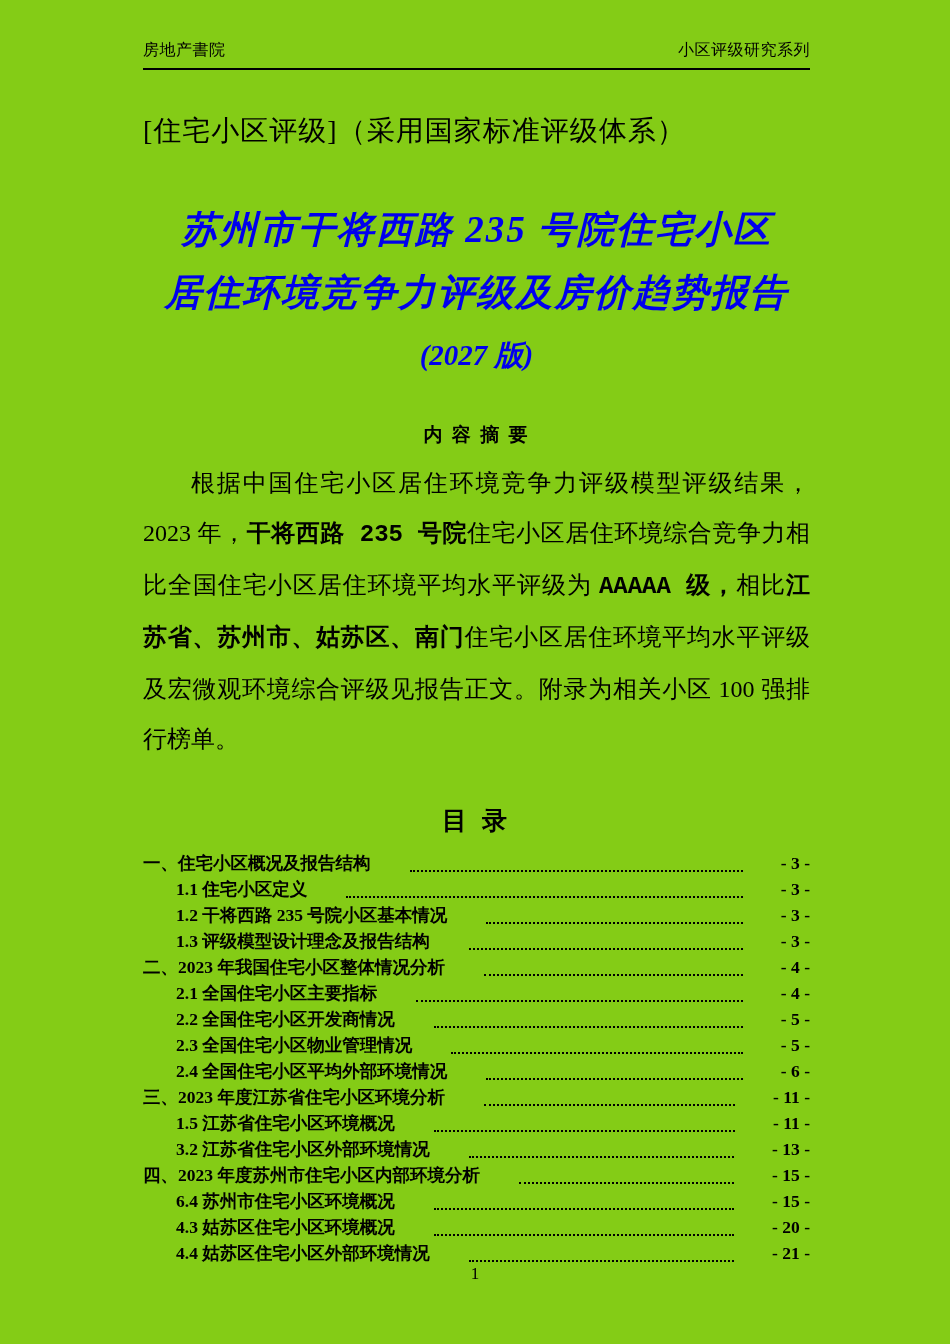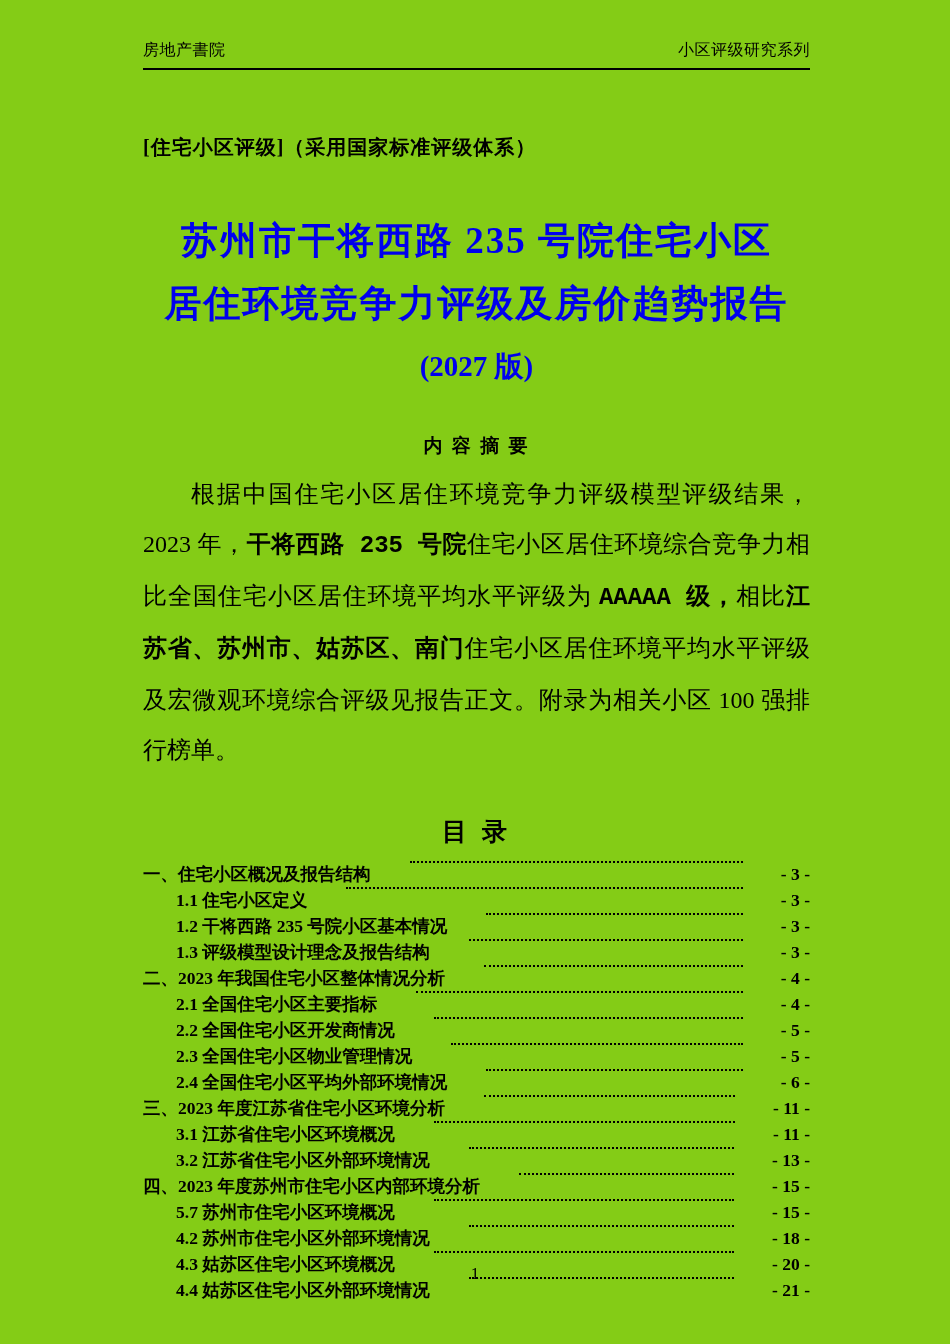"[住宅小区评级]（采用国家标准评级体系）" .subtitle { font-size: 20px -> 28px; font-weight: bold -> normal; margin-top: 64px -> 42px }
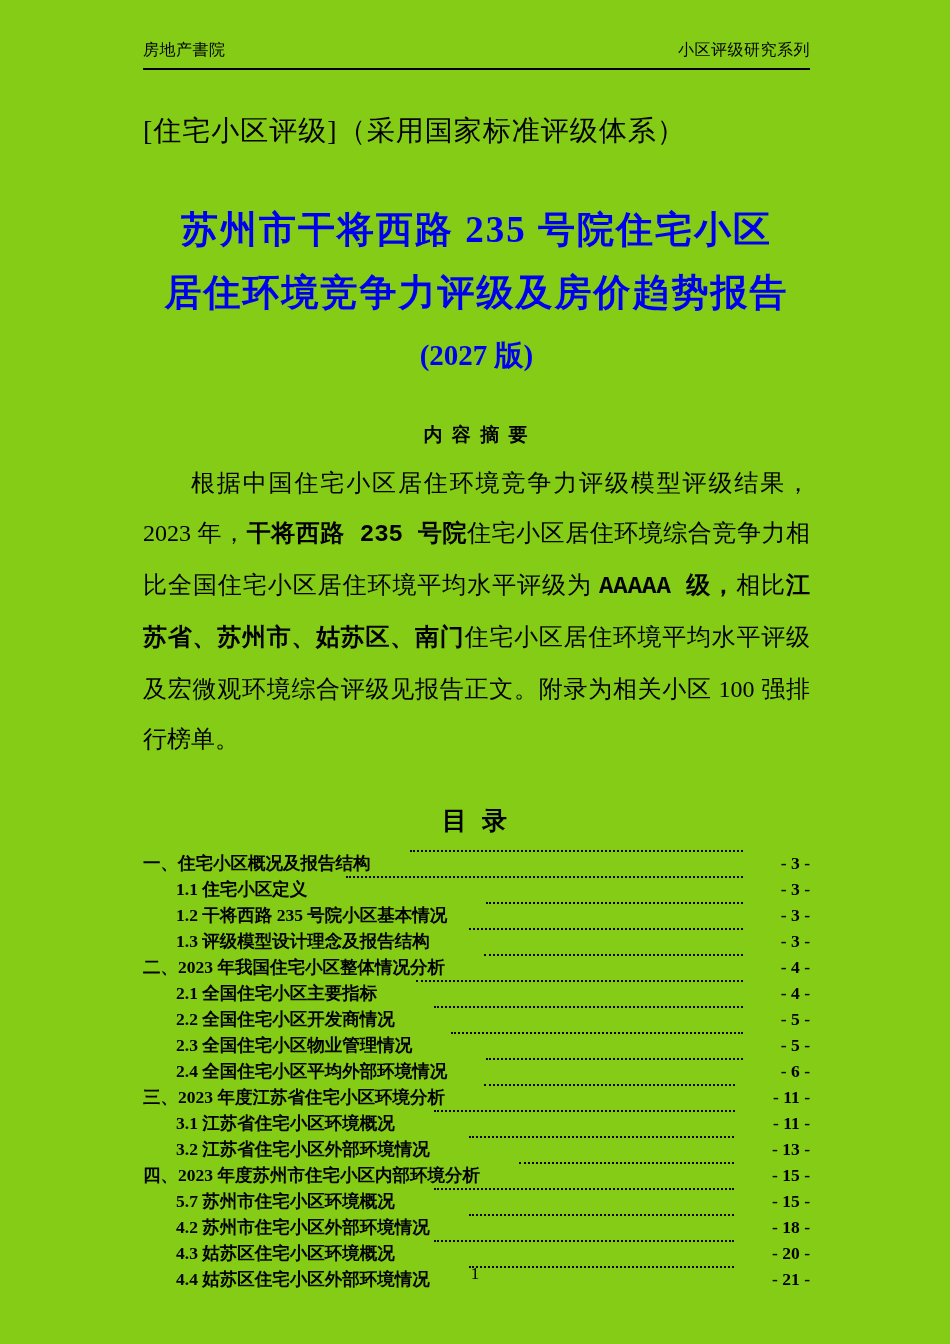"苏州市干将西路 235 号院住宅小区" div.title-block { font-style: none -> italic }
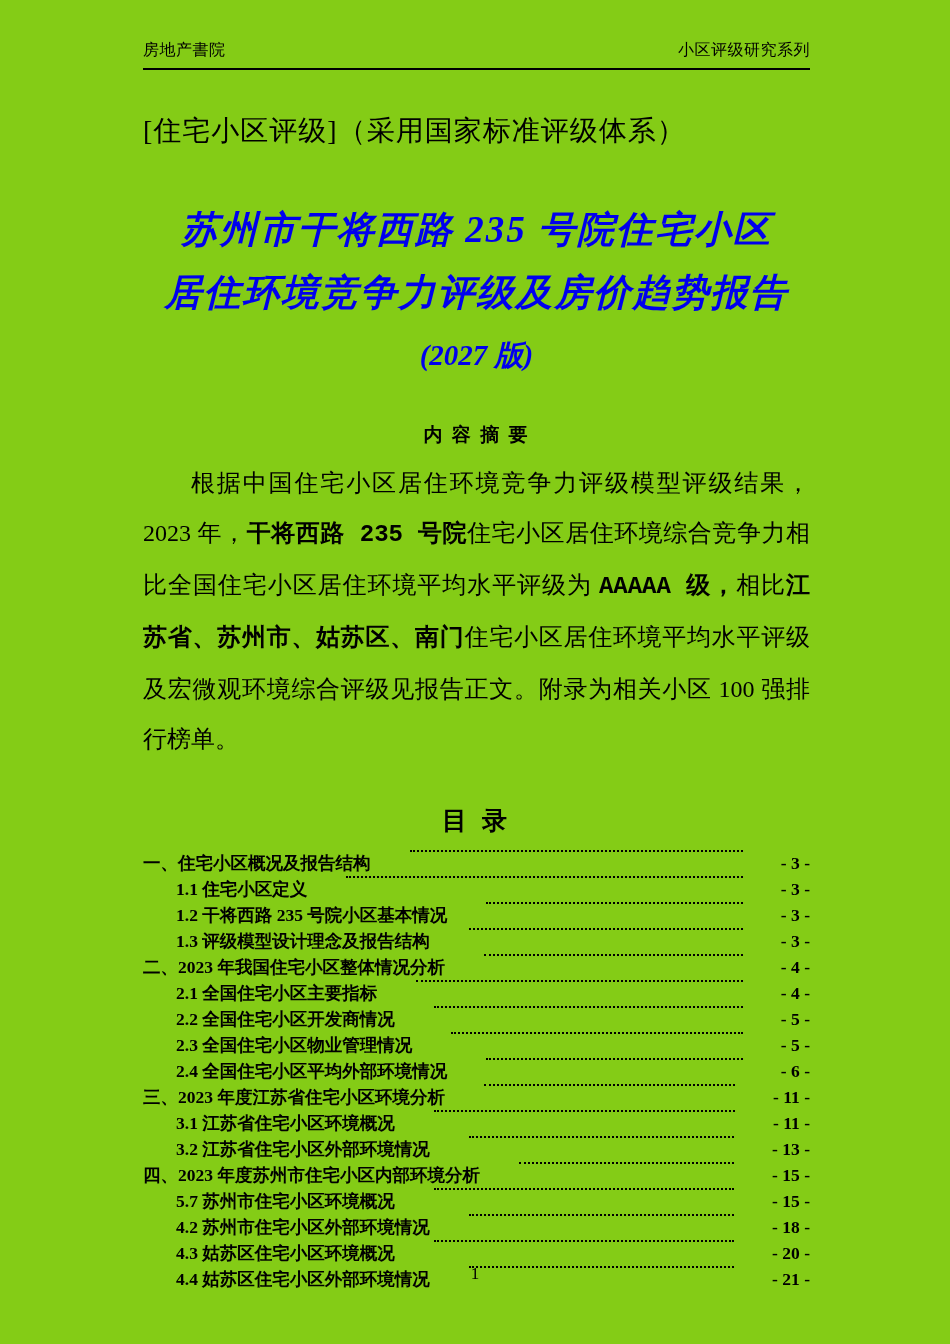"一、住宅小区概况及报告结构" .toc-entry { align-items: flex-start -> flex-end }
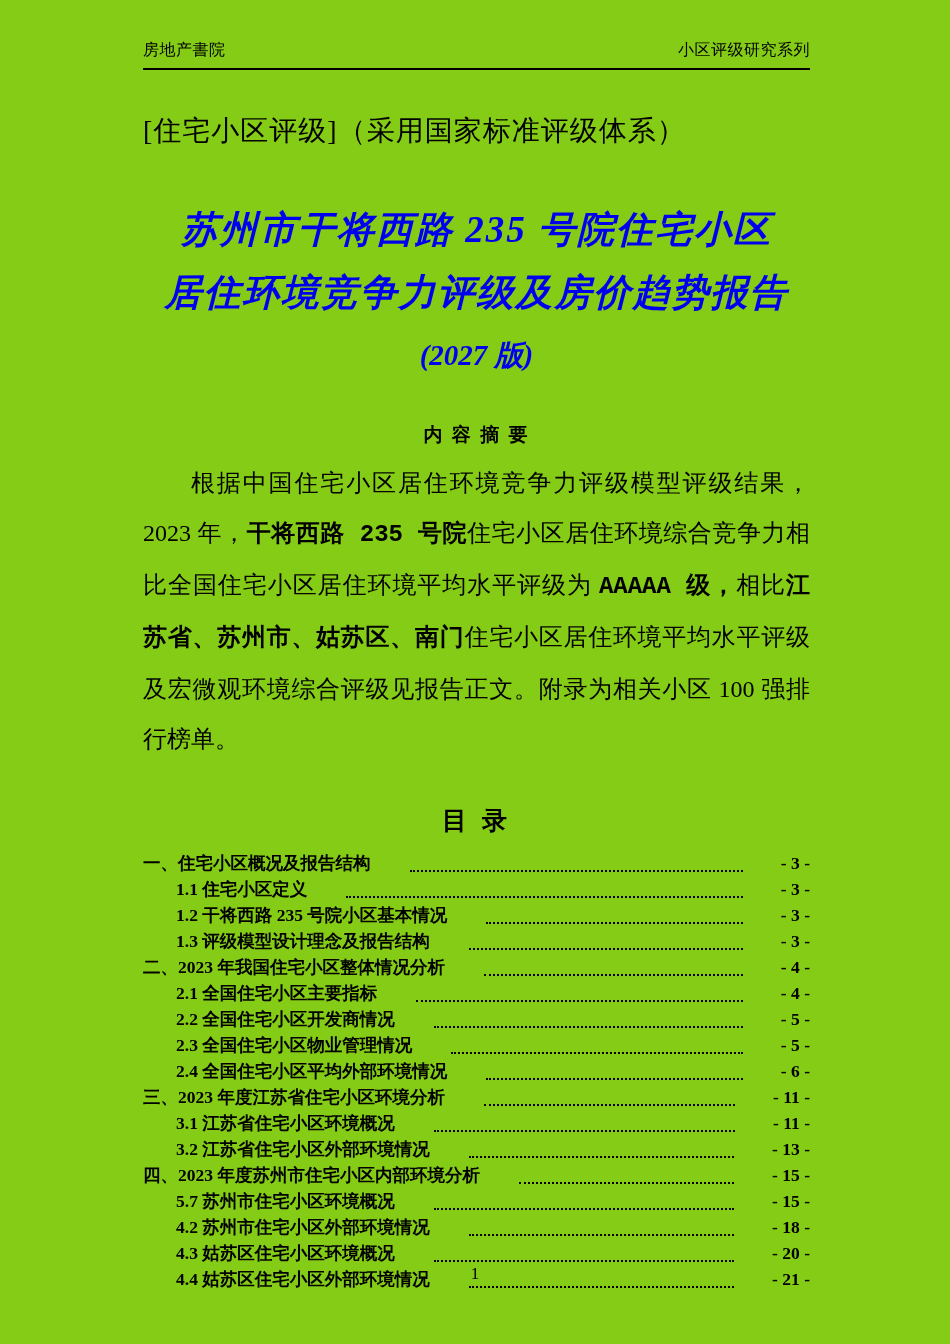"3.1 江苏省住宅小区环境概况" span.toc-label { text: 3.1 -> 1.5 }
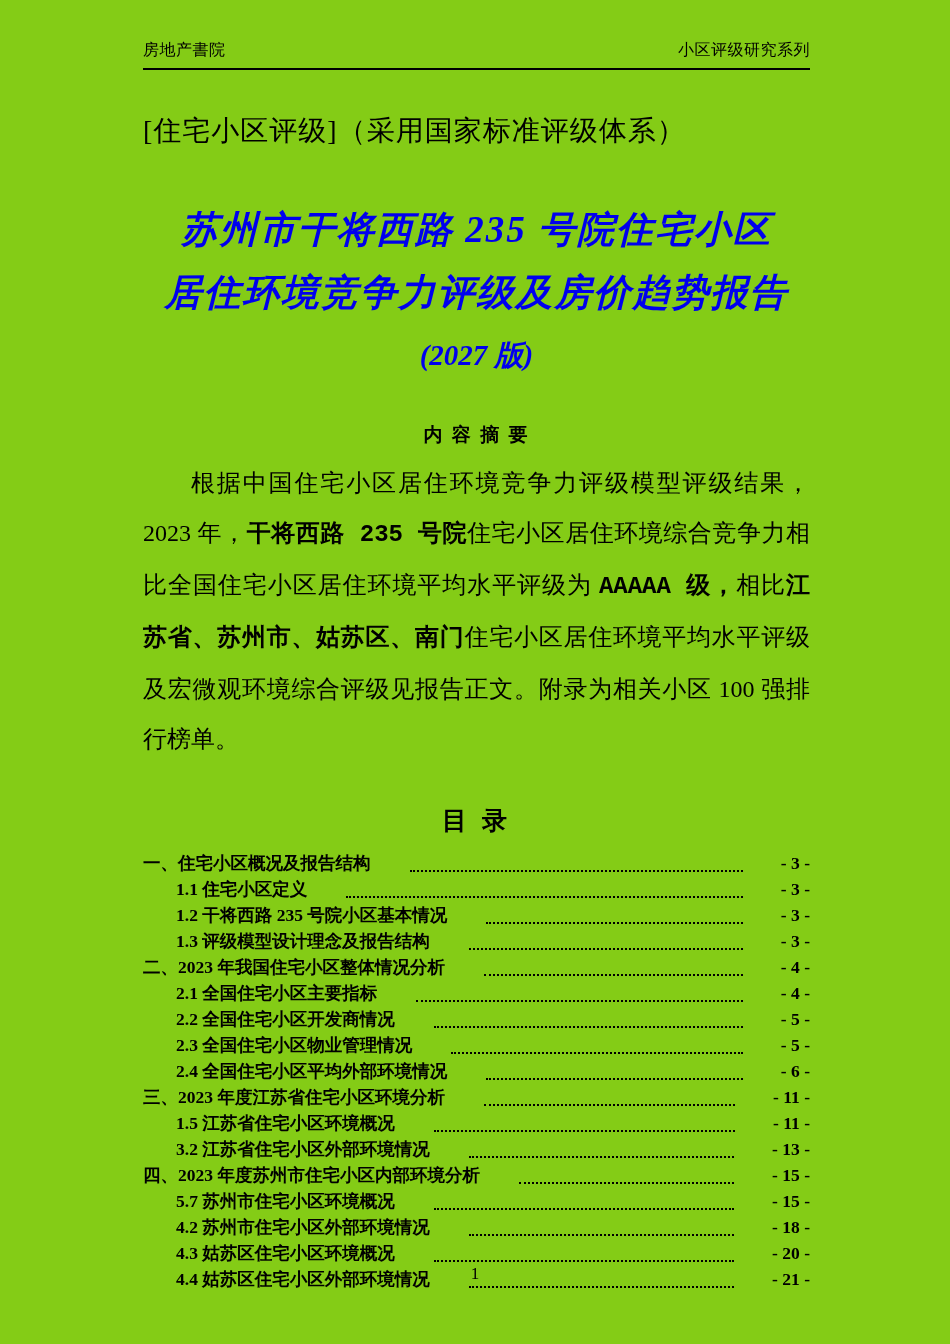"5.7 苏州市住宅小区环境概况" span.toc-label { text: 5.7 -> 6.4 }
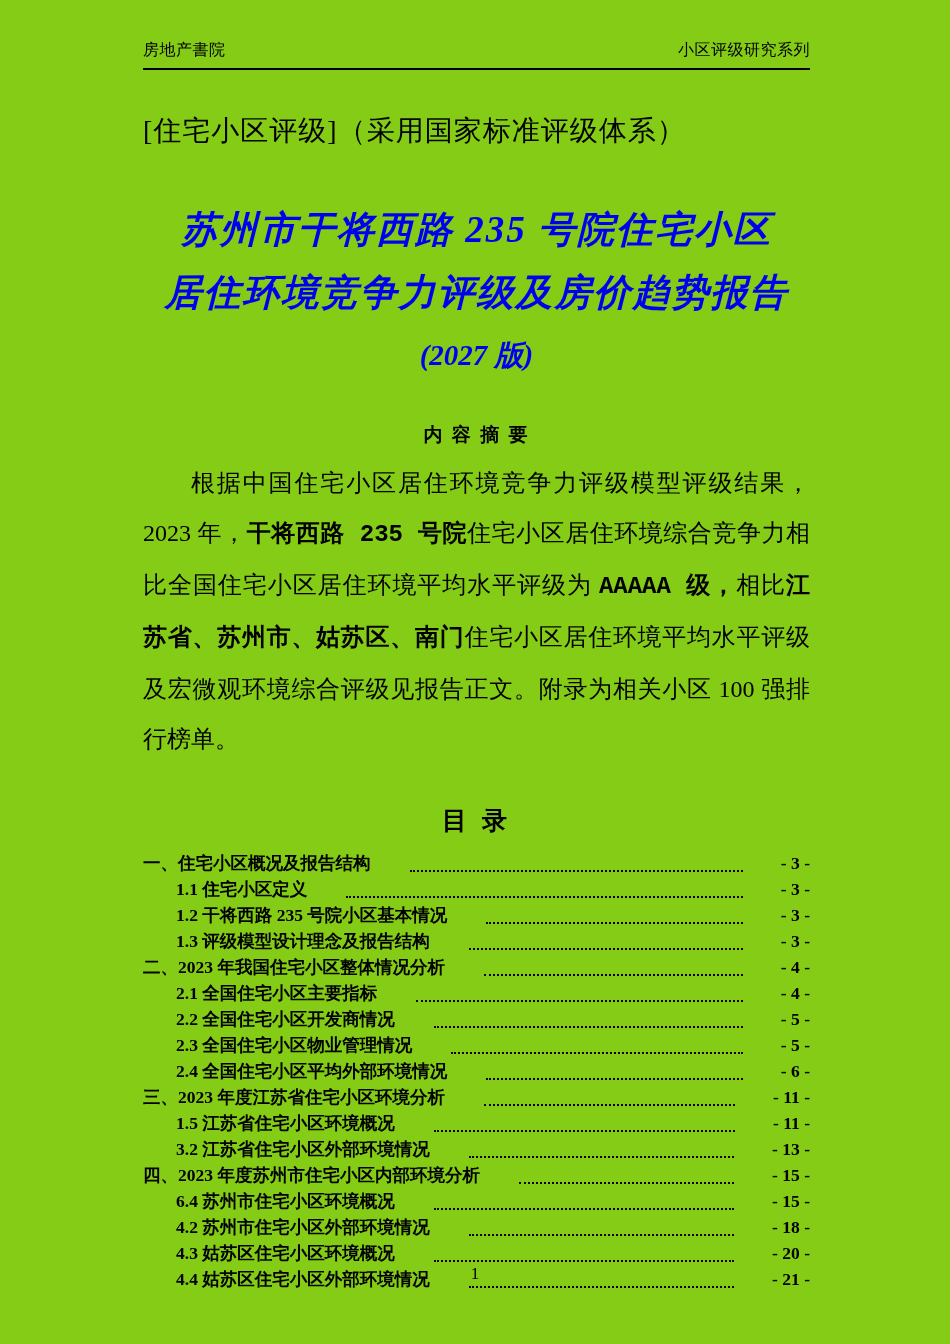"4.2 苏州市住宅小区外部环境情况" div.toc-entry { html: <div> <span>4.2 苏州市住宅小区外部环境情况</span> <span></span> <span>- 18 -</span> </div> -> none }
